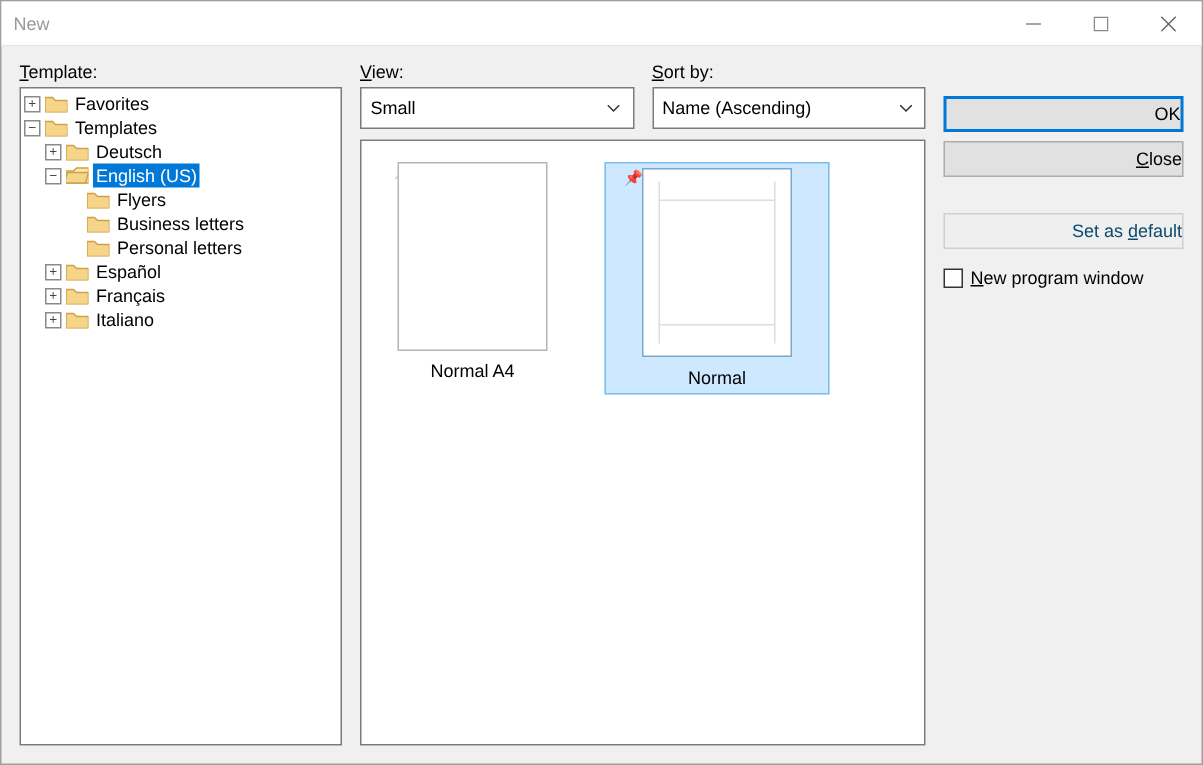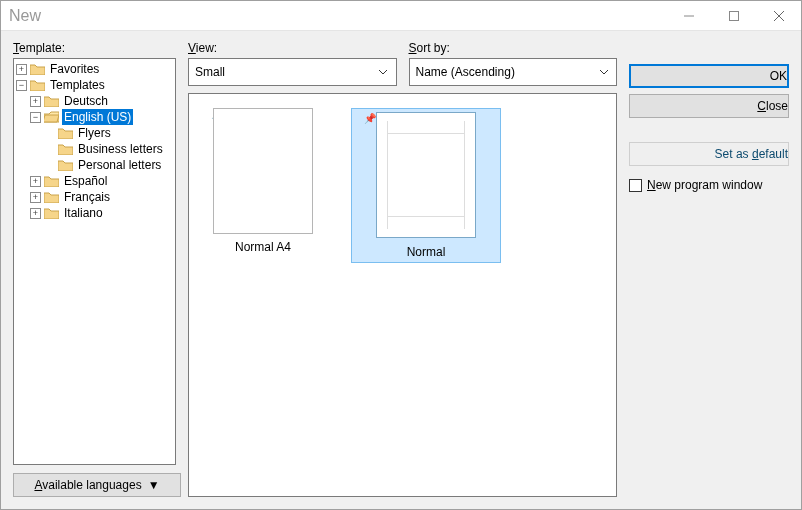"New" .titlebar-title { font-size: 16px -> 12px }
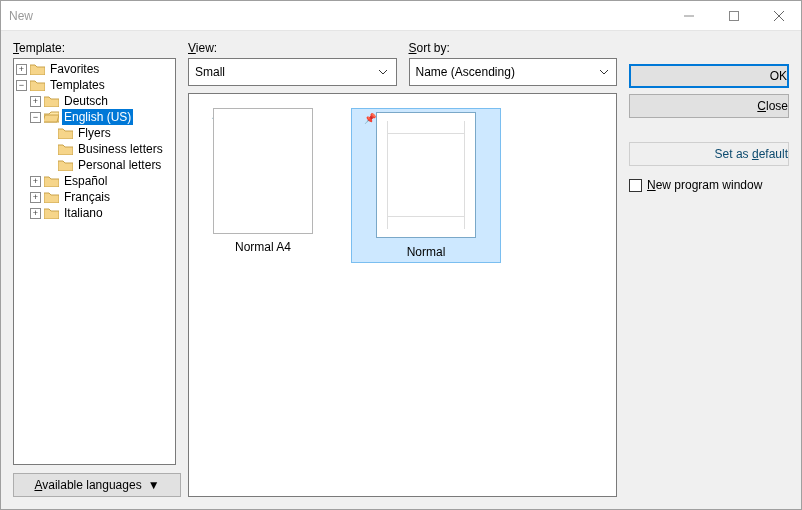"Template:" .left { width: 163px -> 215px }
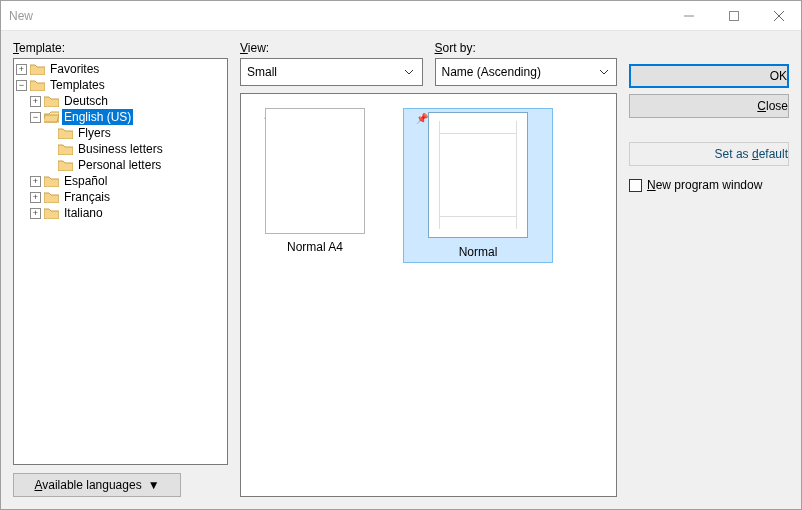"Available languages" div.langs-btn { html: <div> <span><span>A</span><span>vailable languages</span></span> <span>▼</span> </div> -> none }
